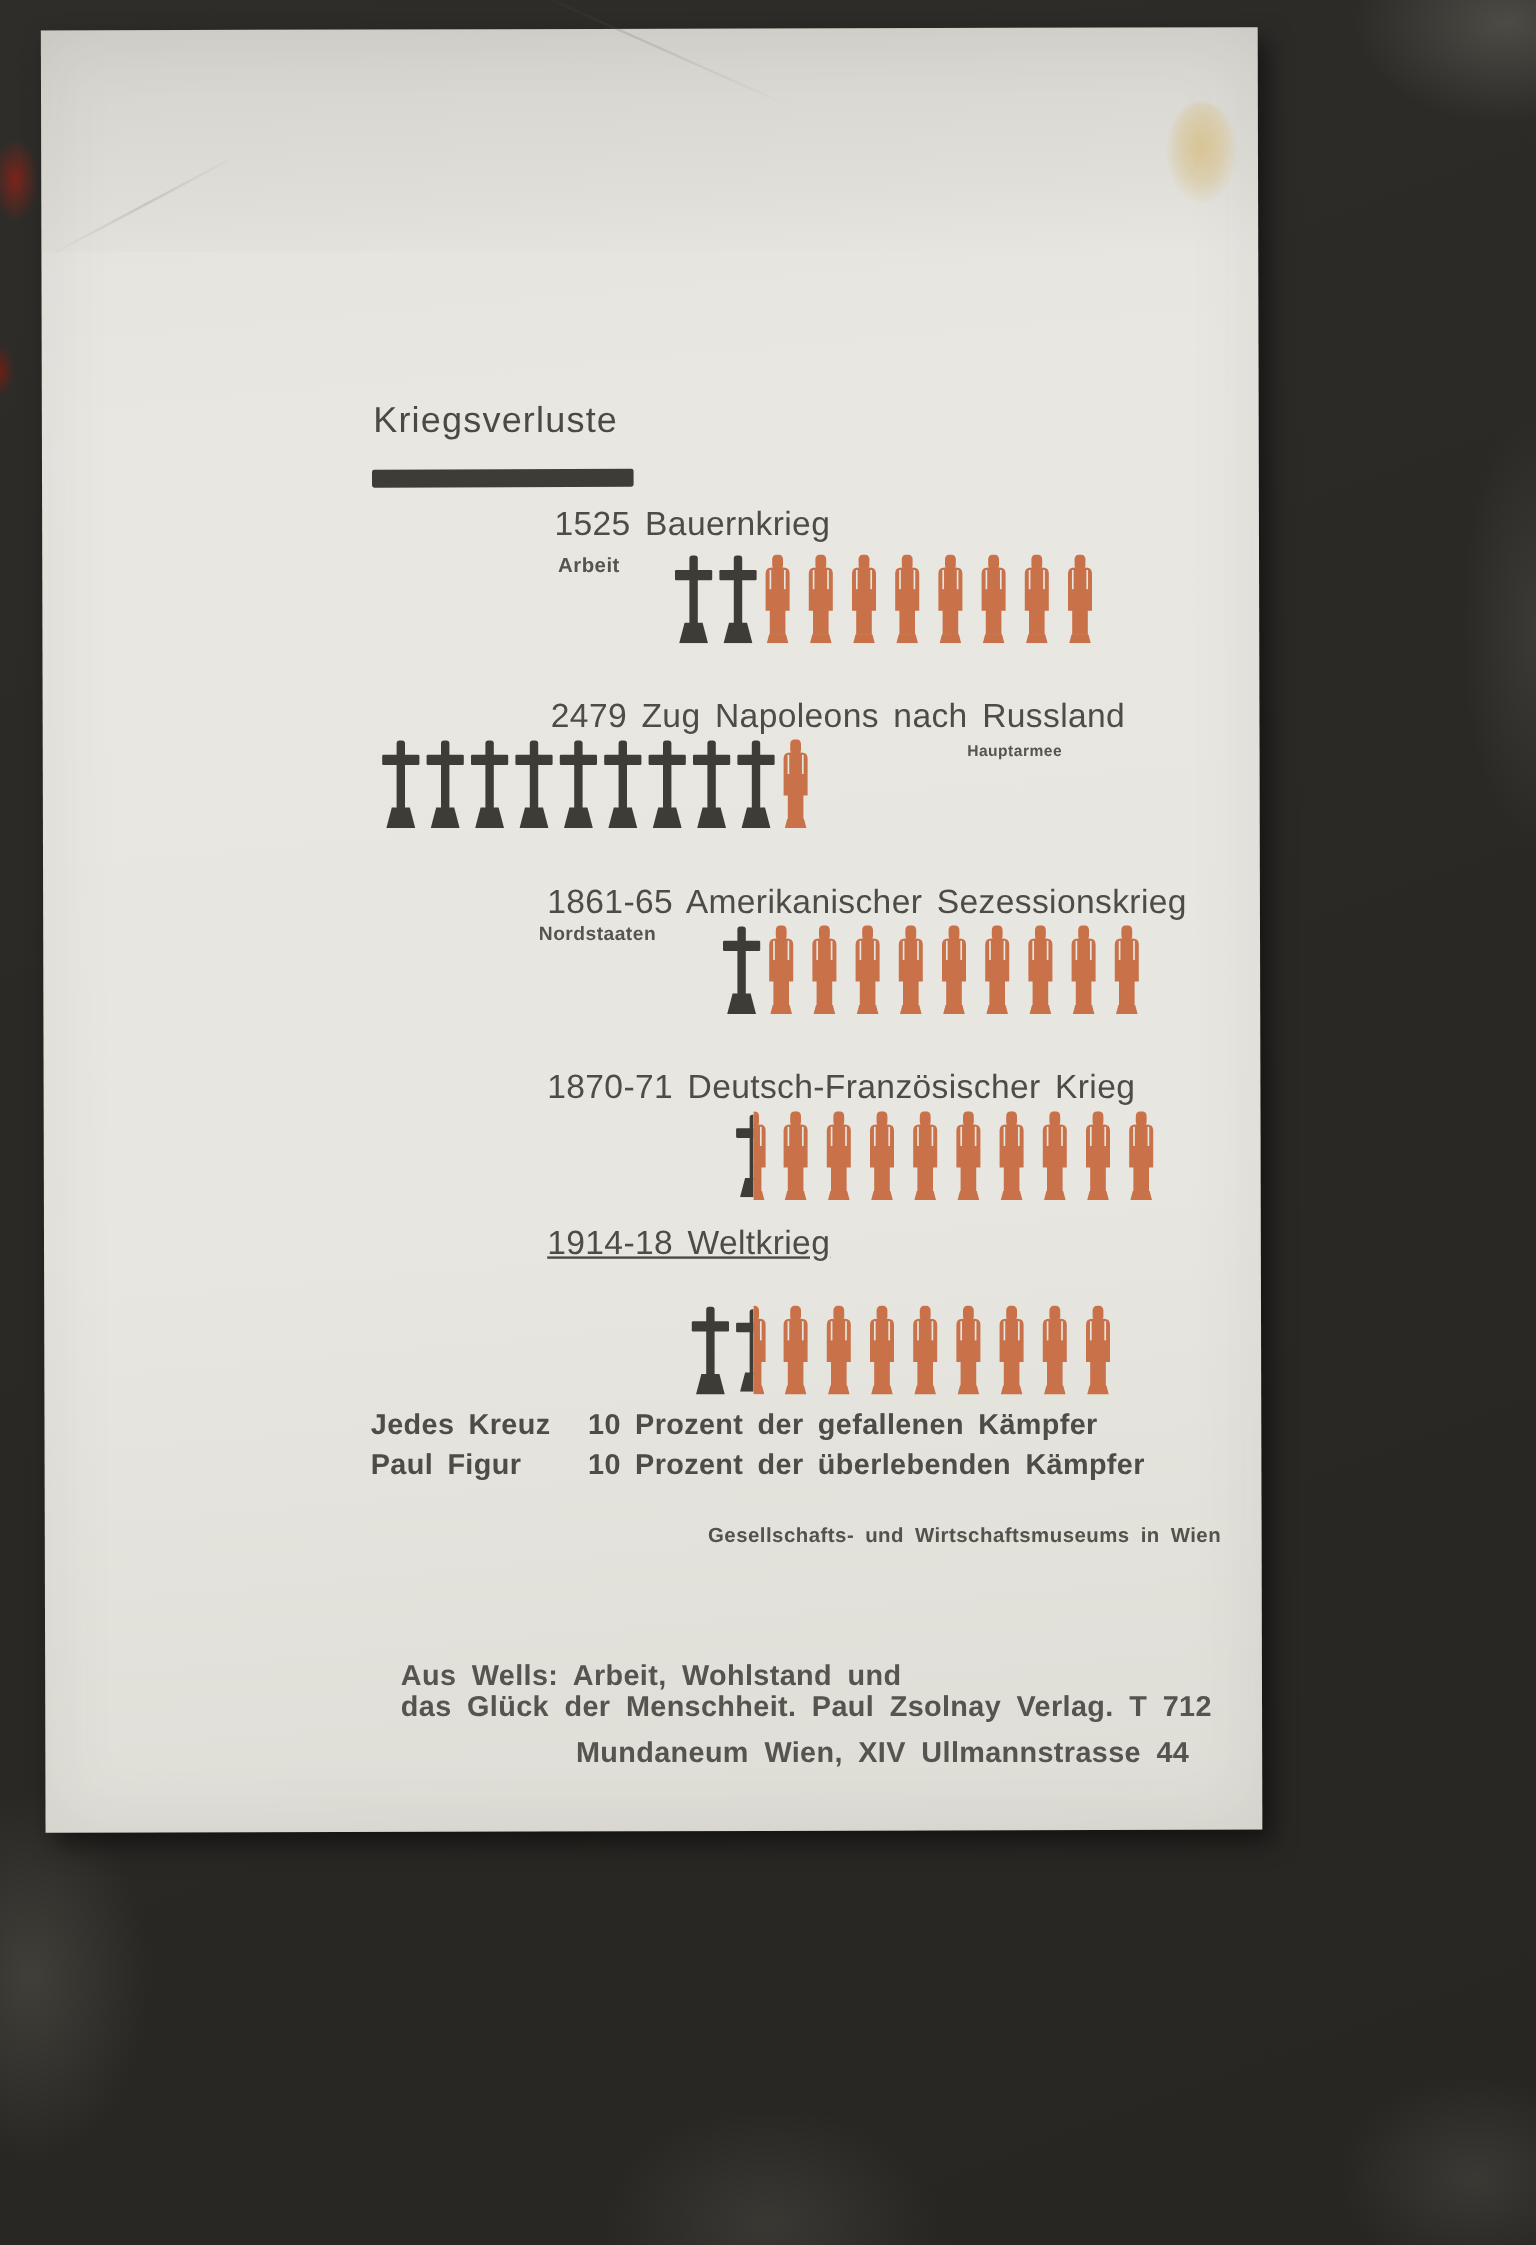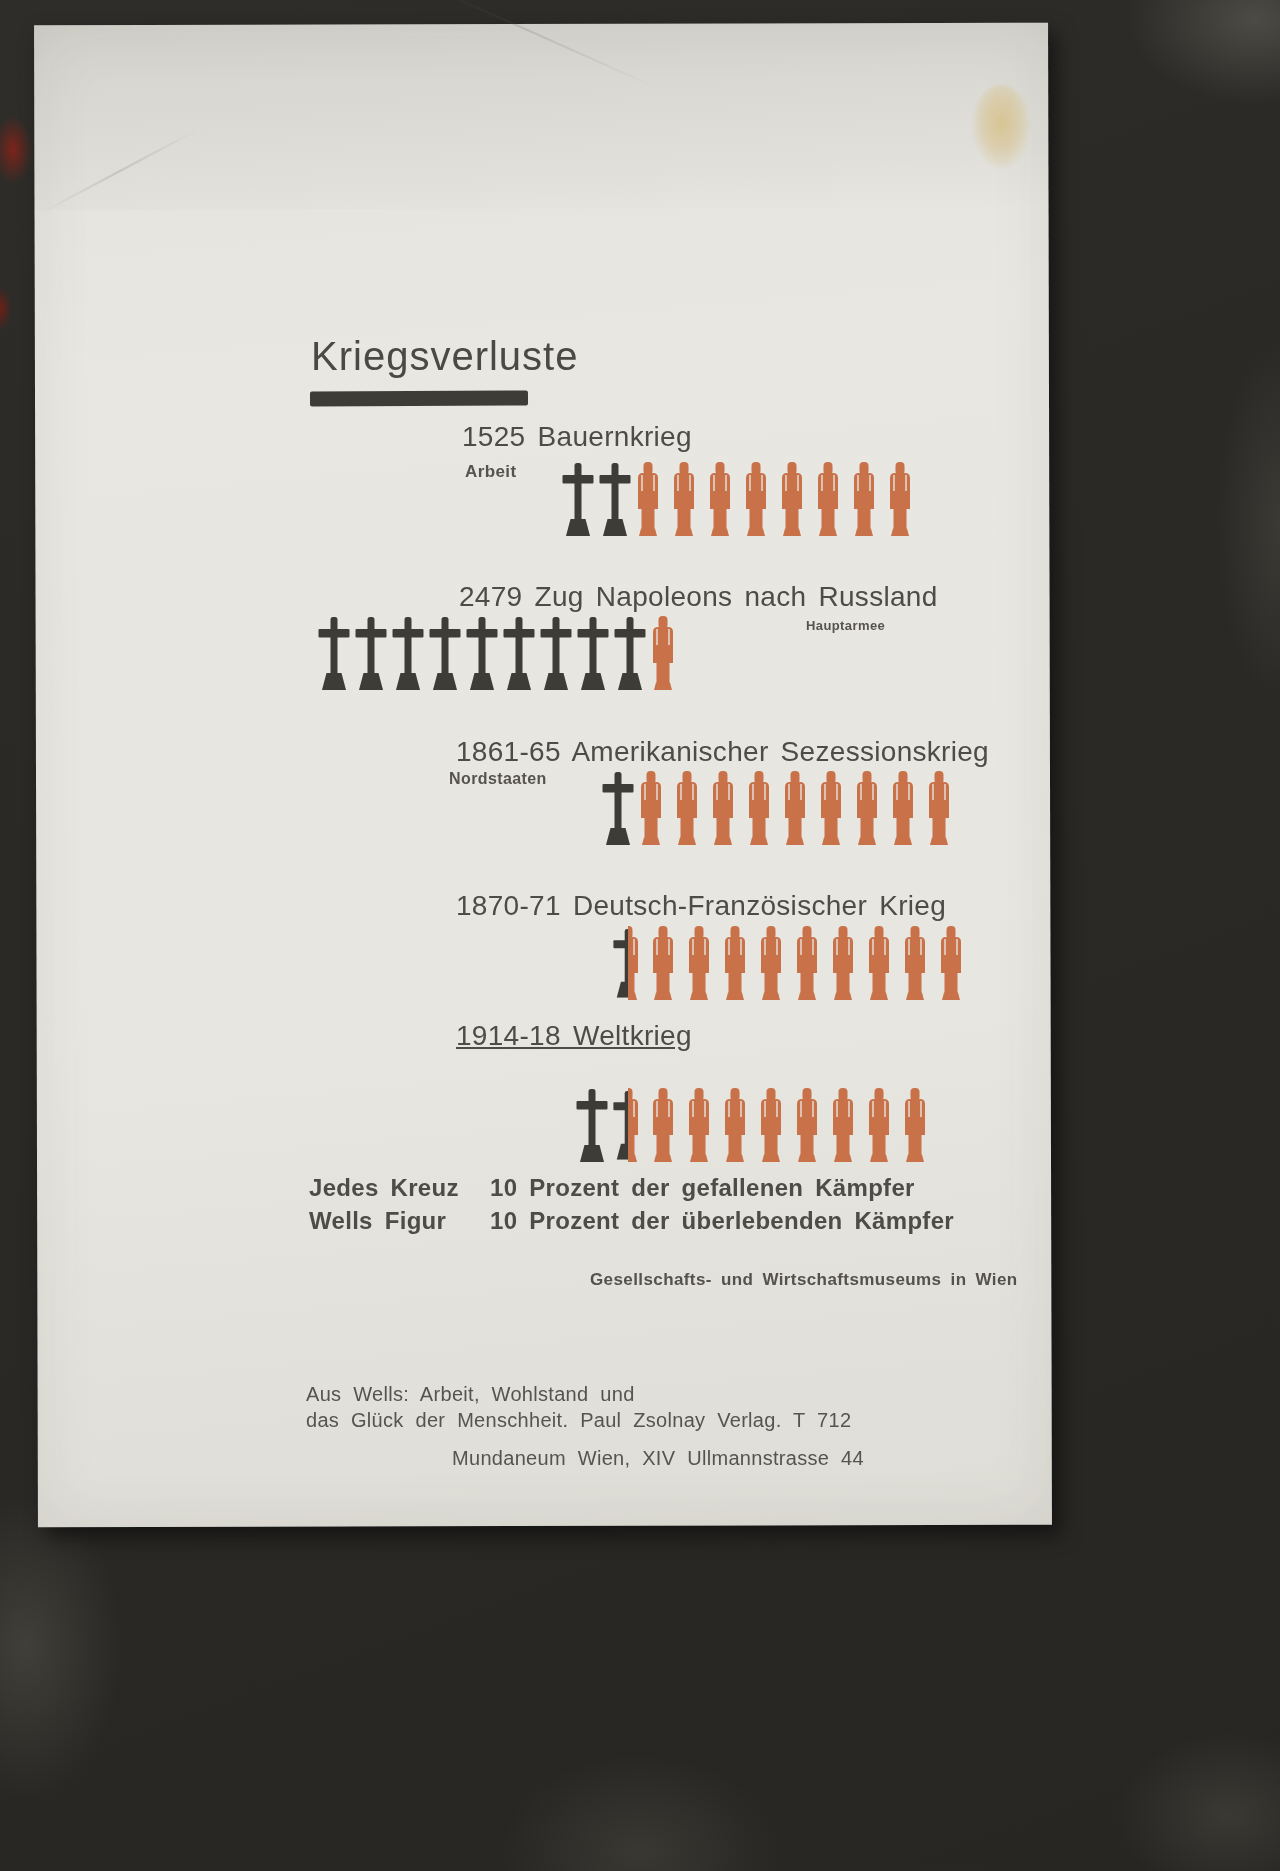"Kriegsverluste" .page-title { font-size: 40px -> 30px }
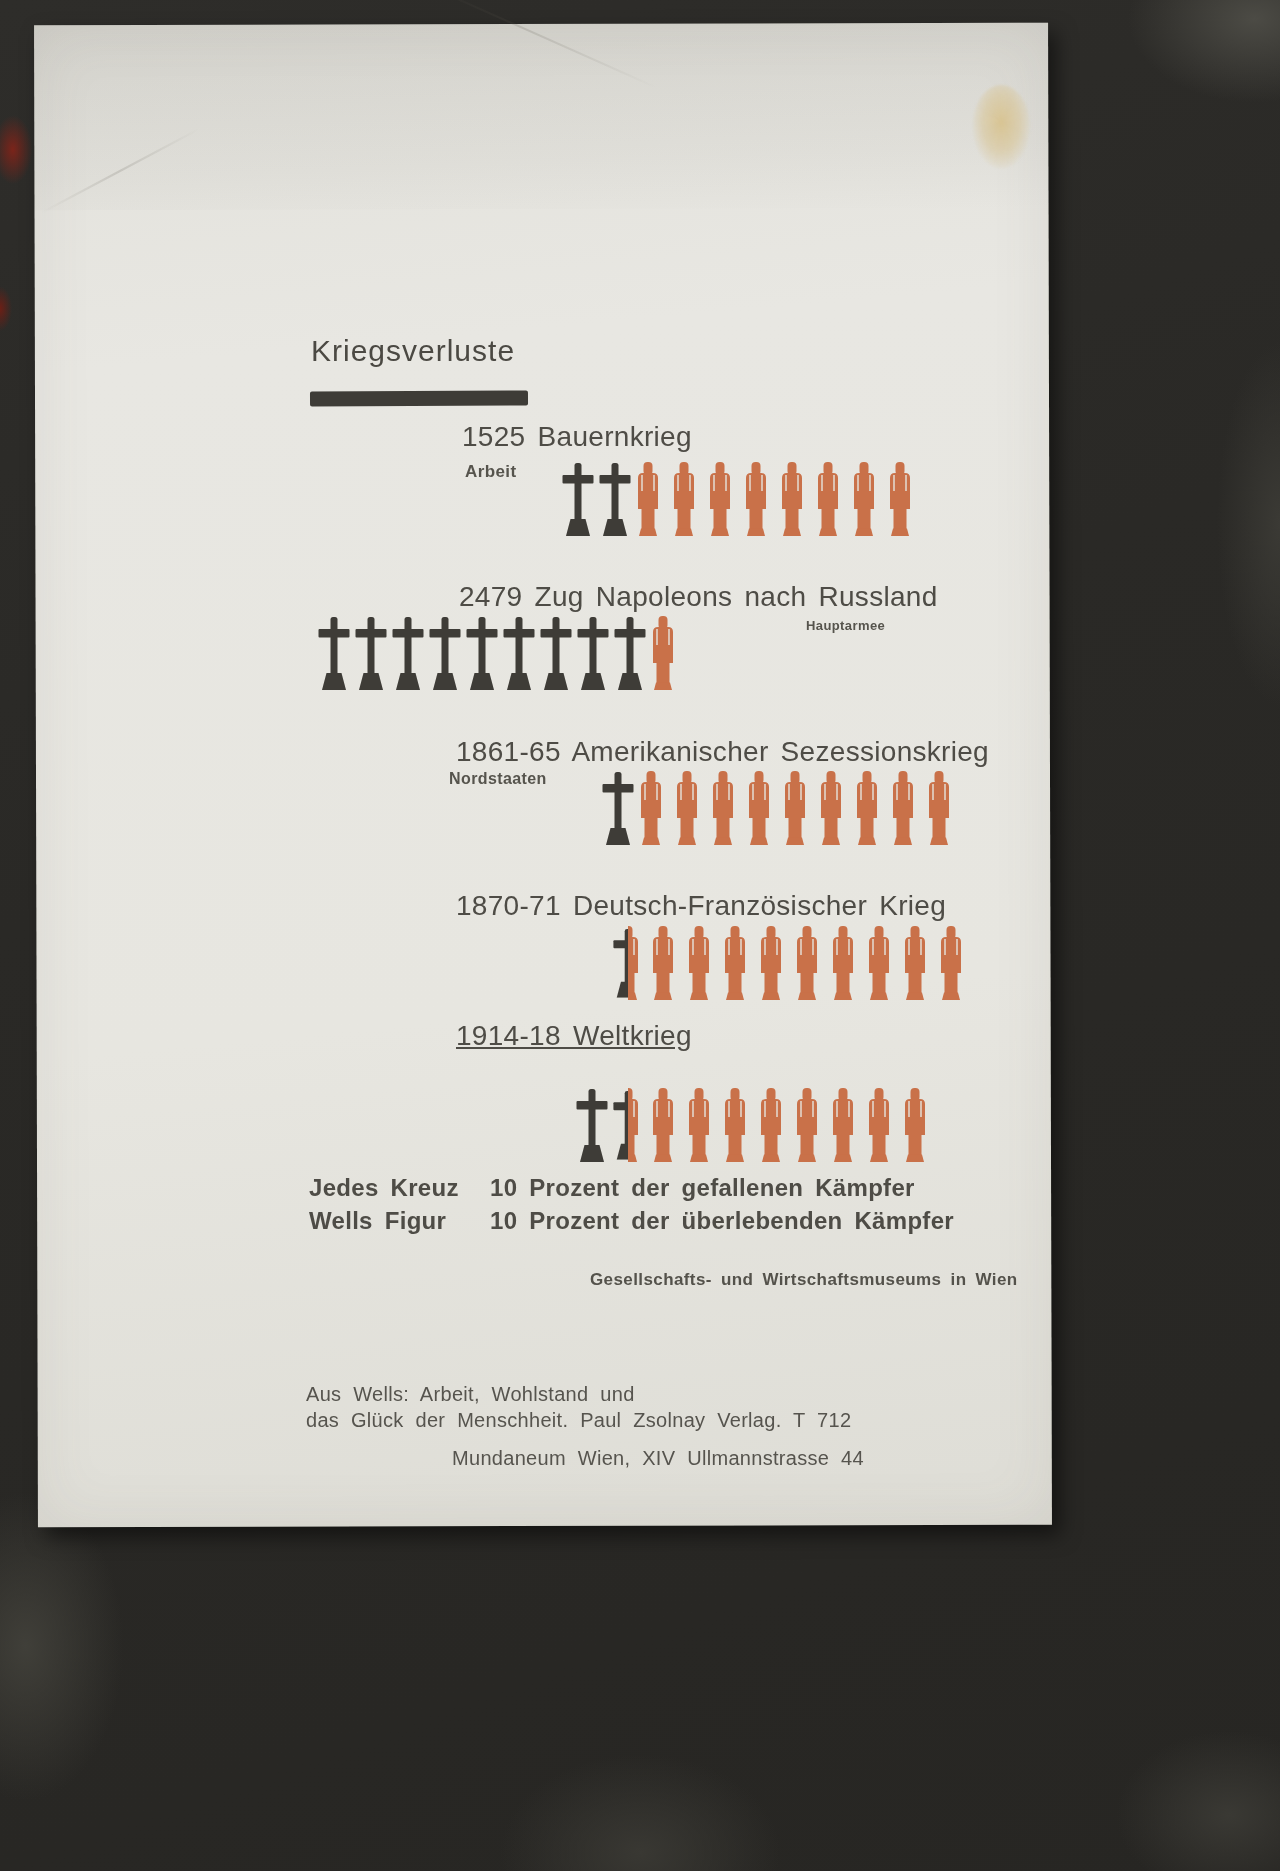"Wells Figur" span.legend-term { text: Wells -> Paul }
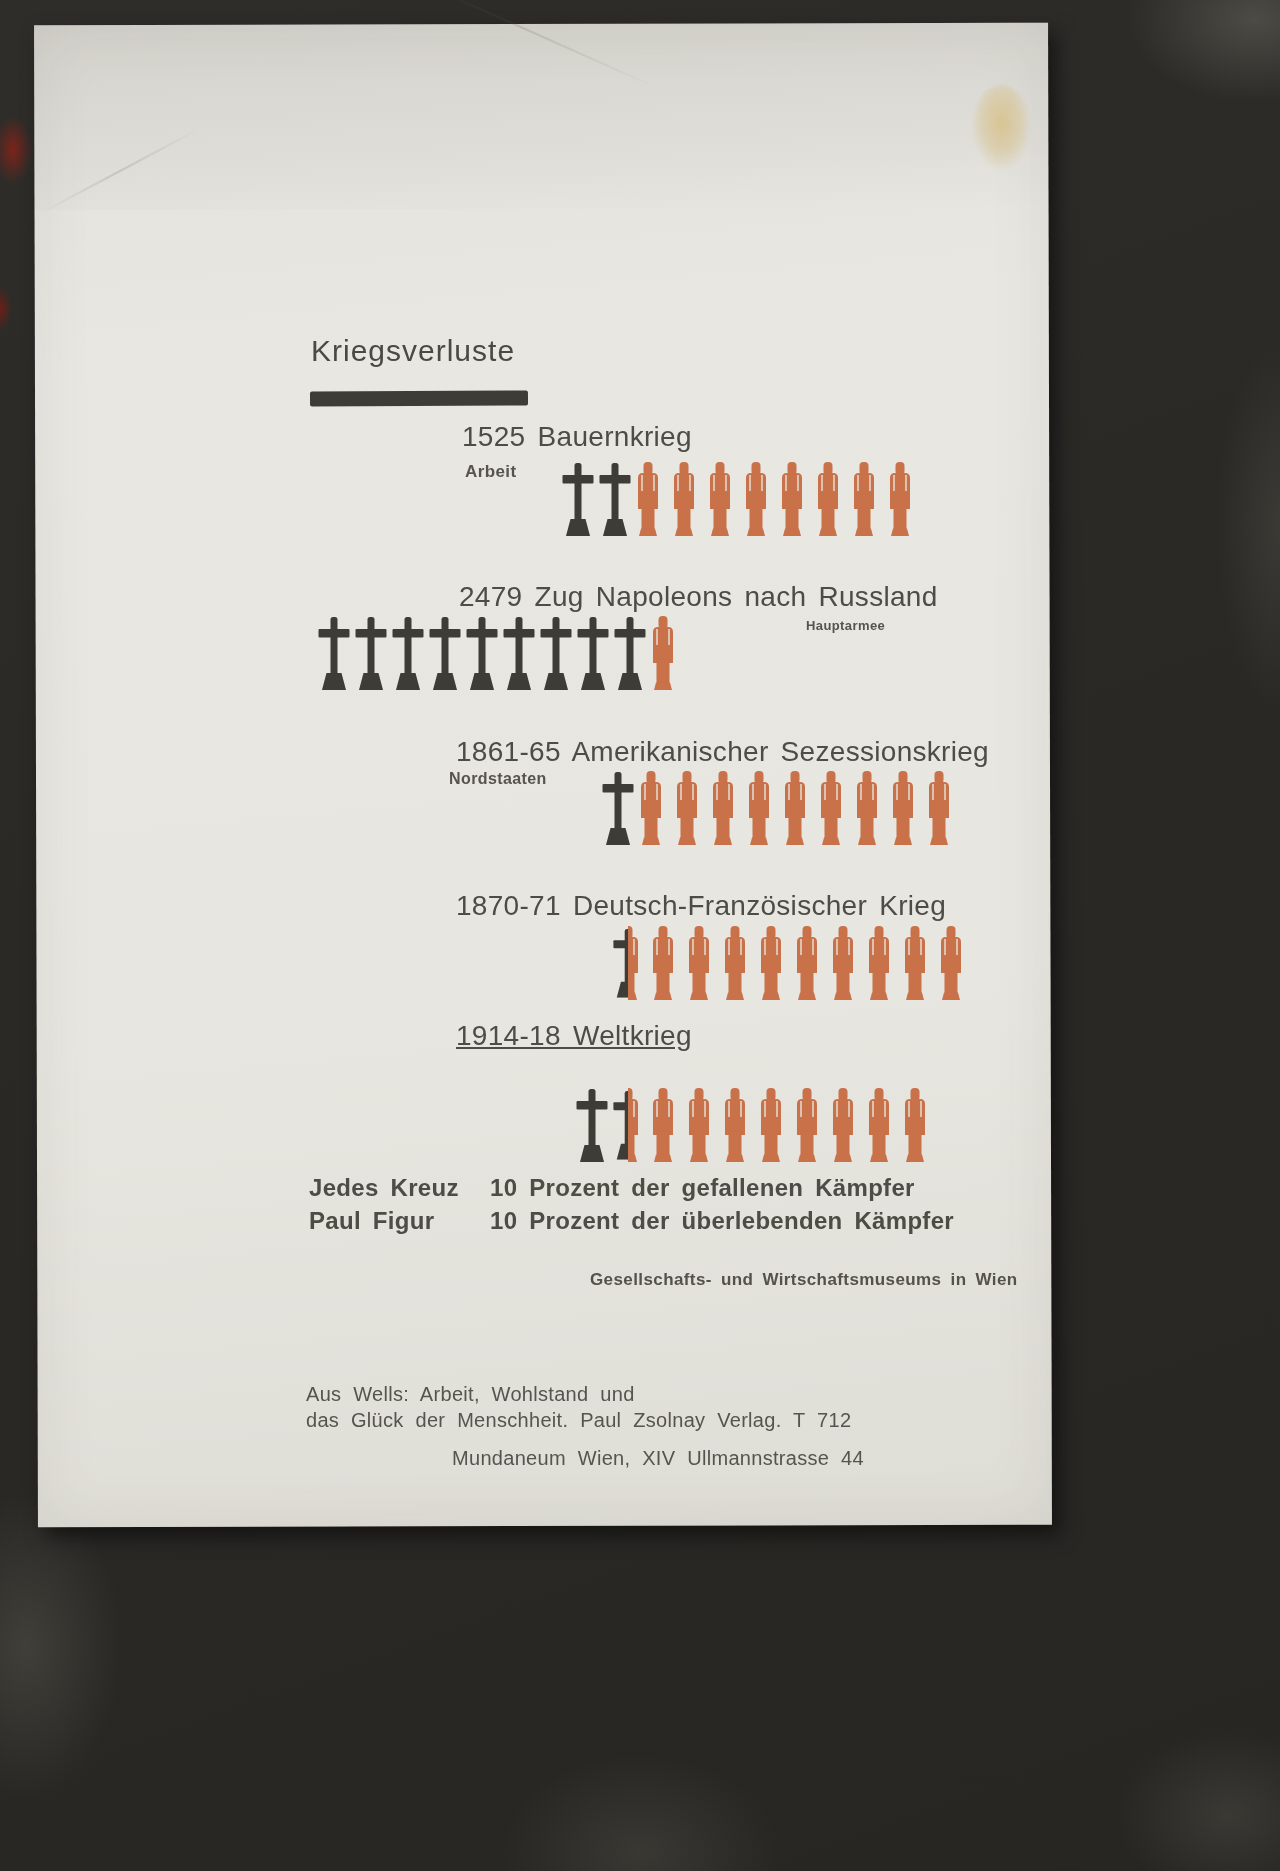"Aus Wells: Arbeit, Wohlstand und" .source-line { font-size: 20px -> 24px; font-weight: 400 -> 700; margin-left: none -> 28px }
